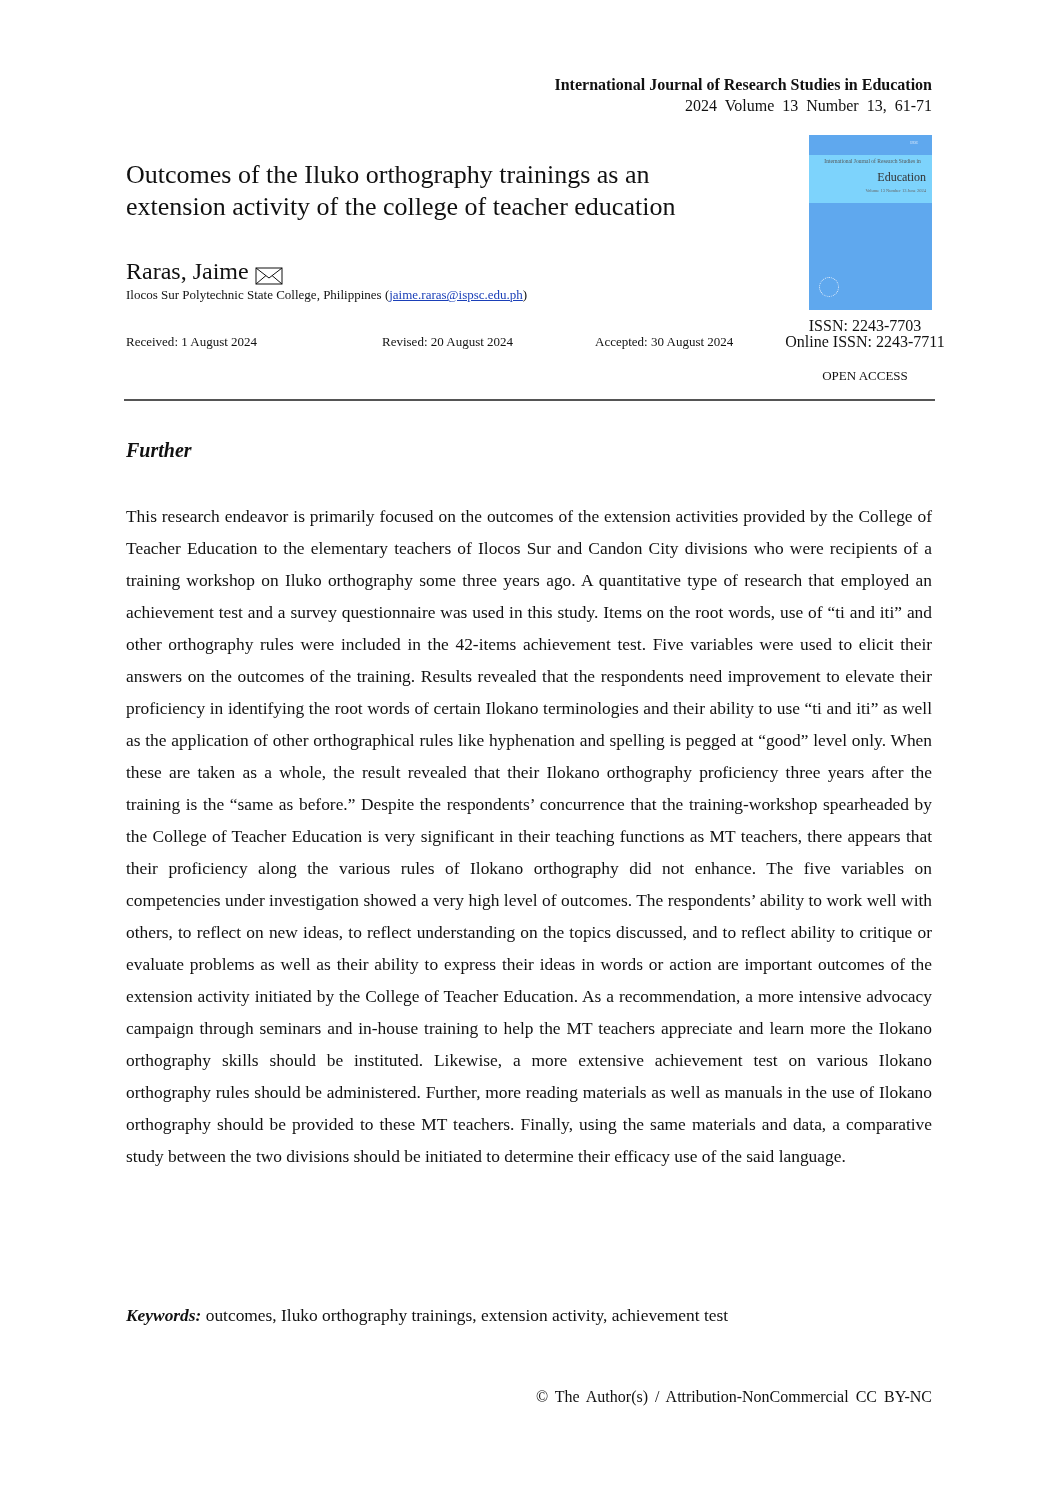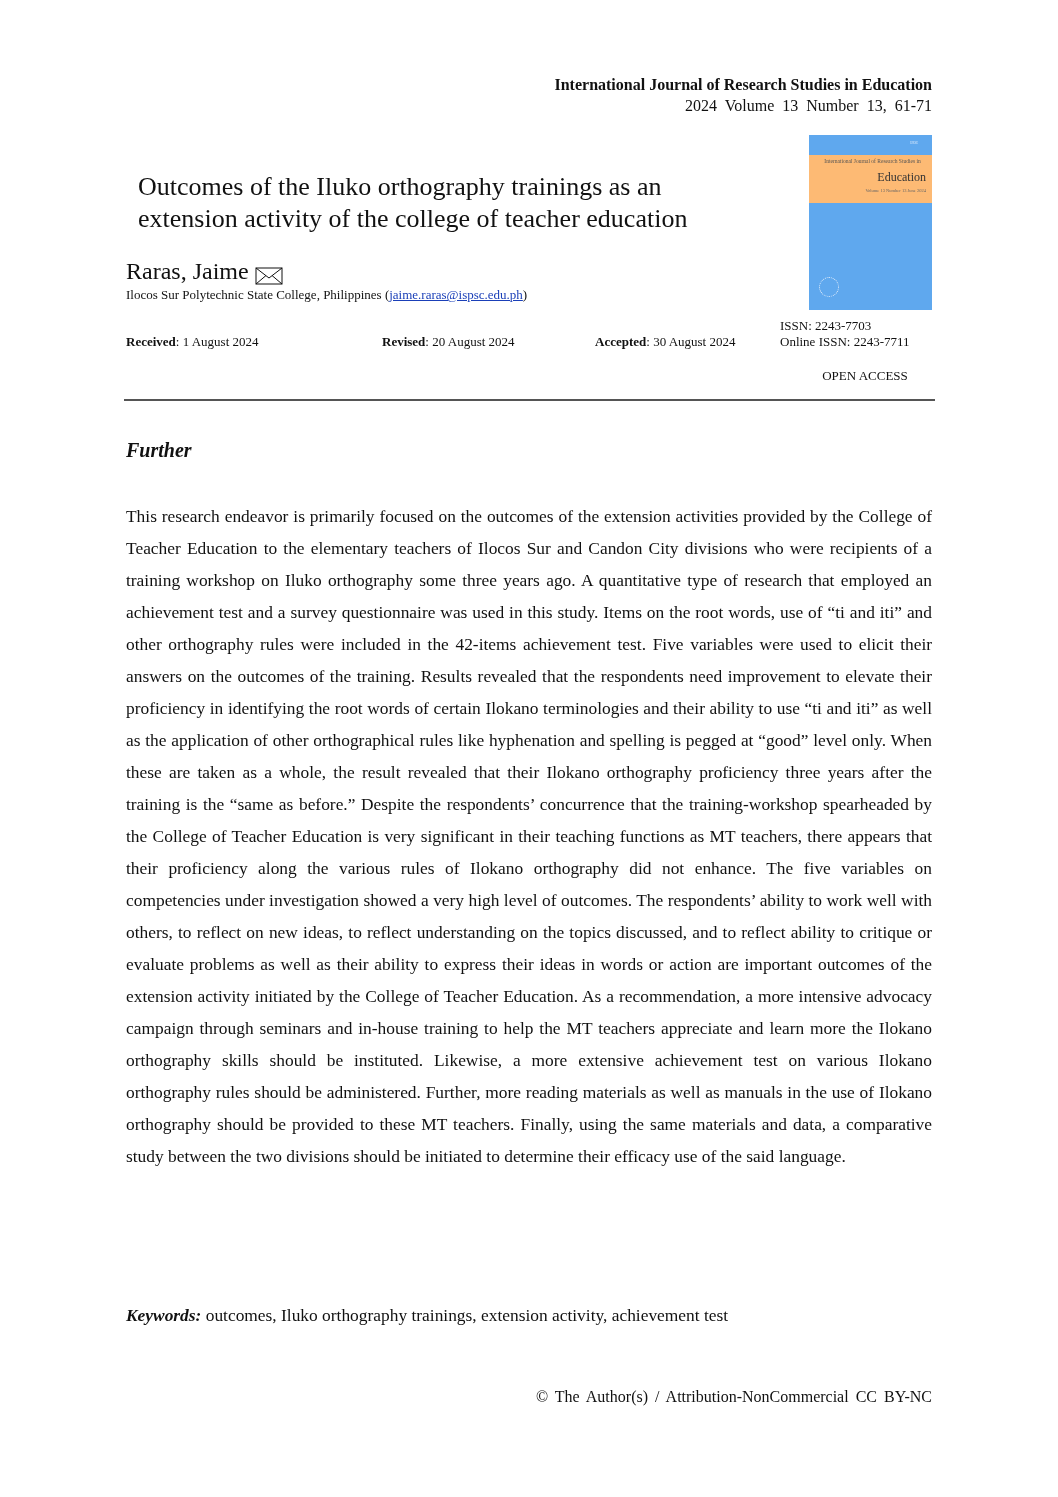"Outcomes of the Iluko orthography" .title { margin: 12px -> 0 }
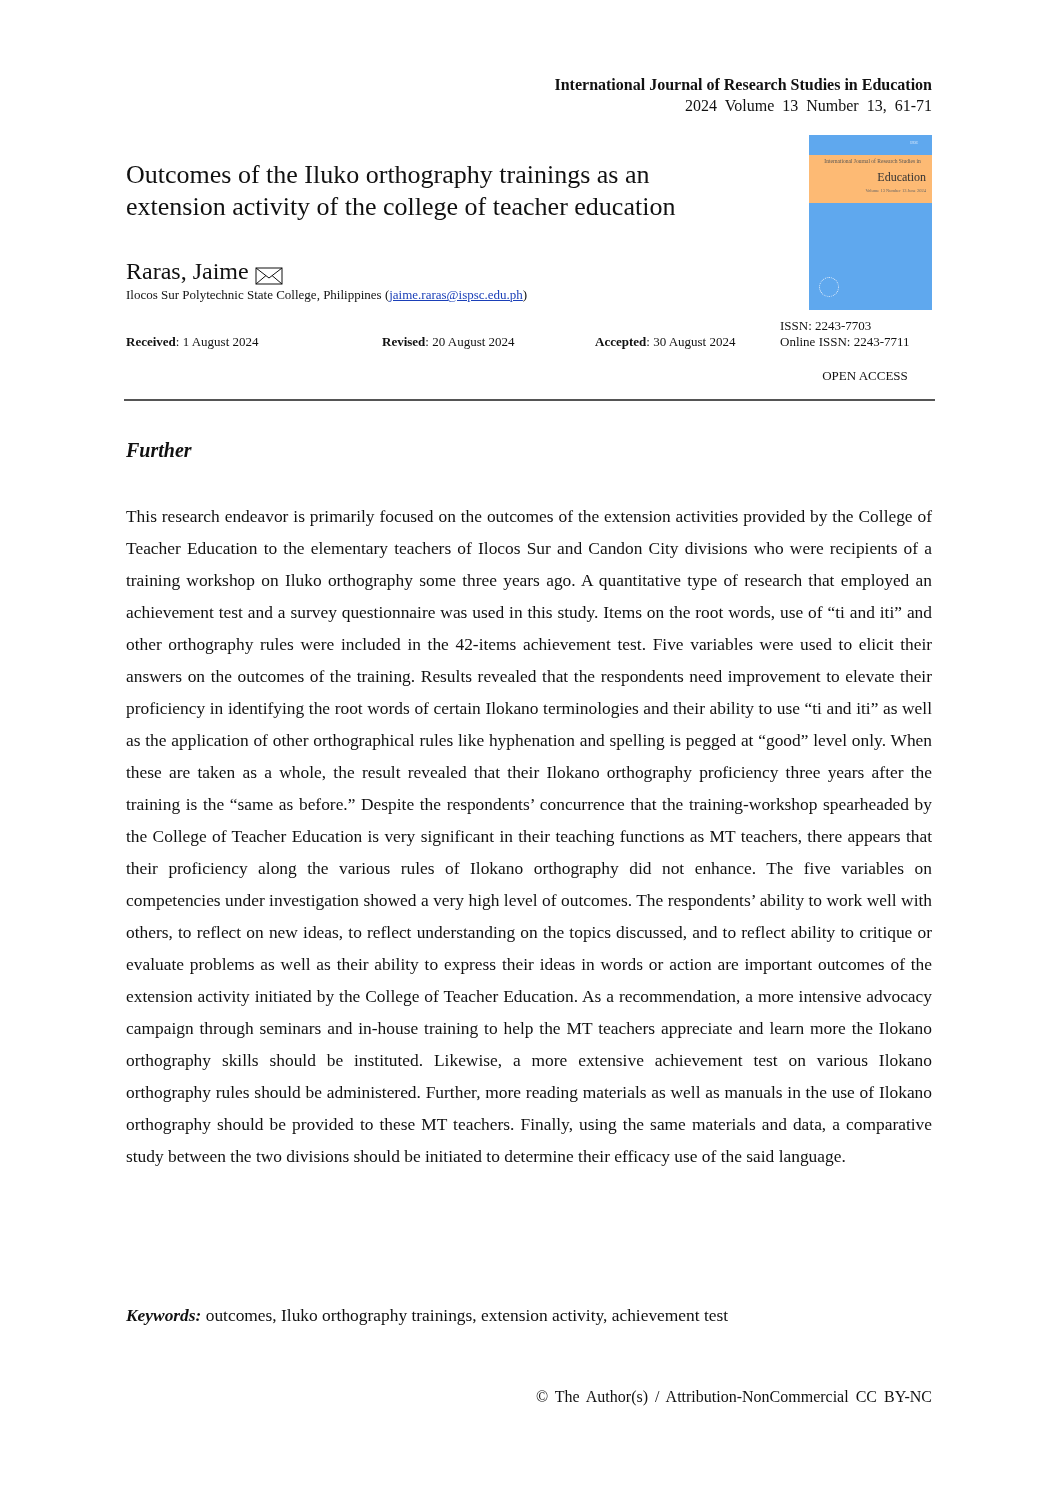"Education" .cover { background: #fdba74 -> #7dd3fc }
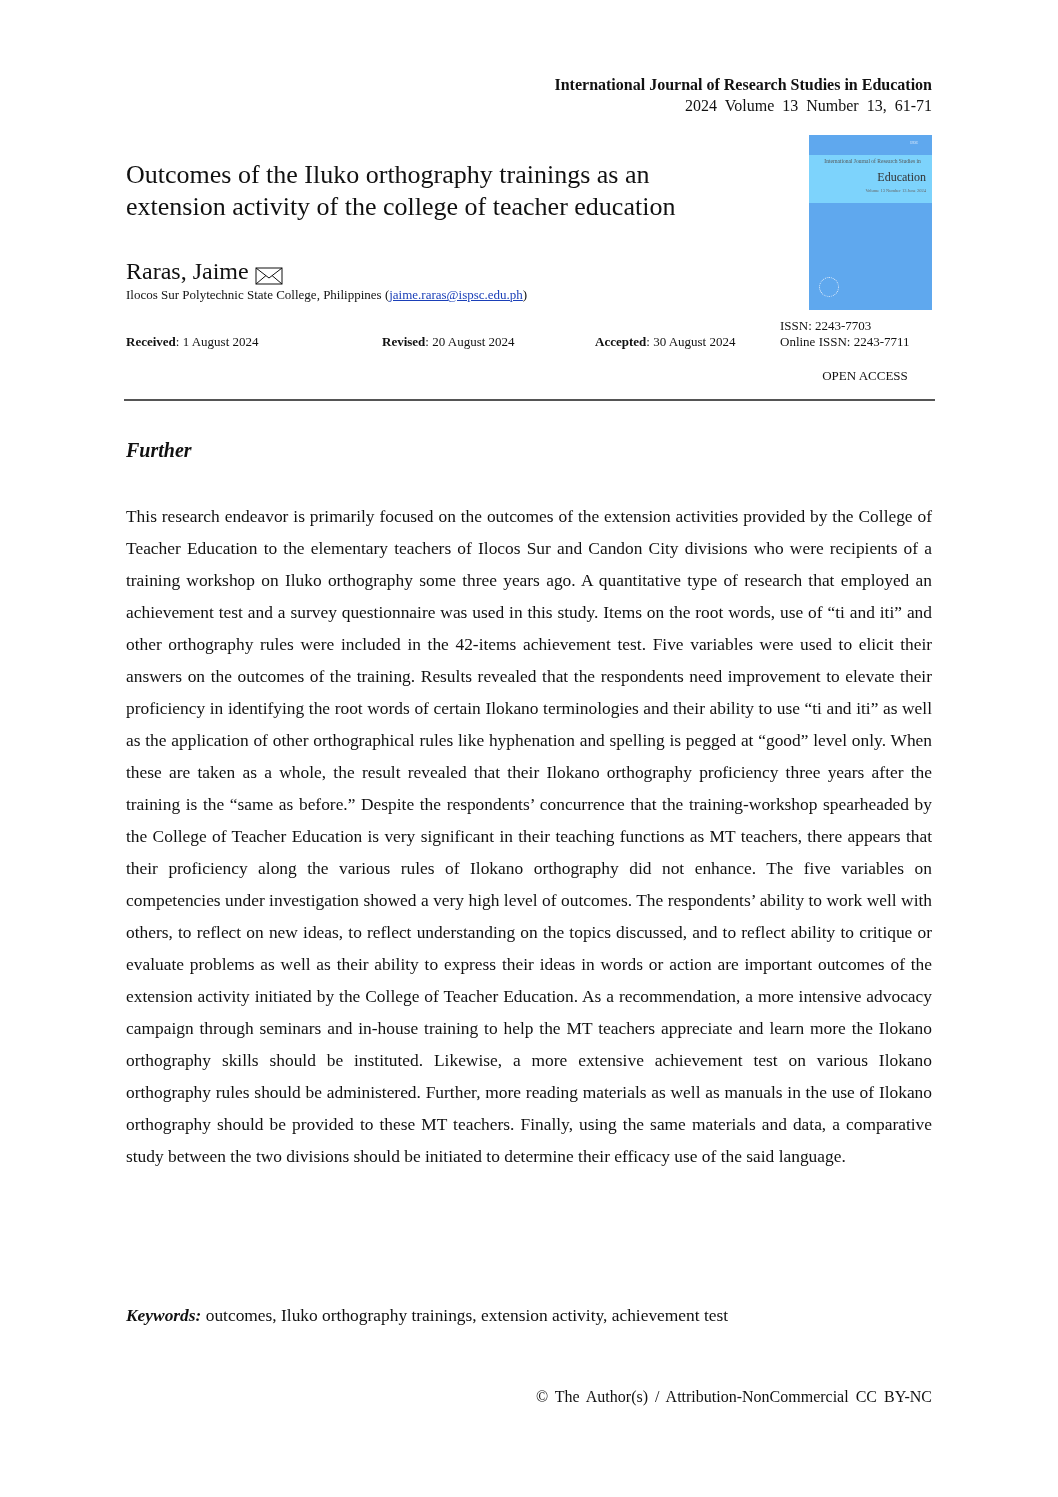"ISSN: 2243-7703" .issn { font-size: 13px -> 16px; text-align: left -> center }
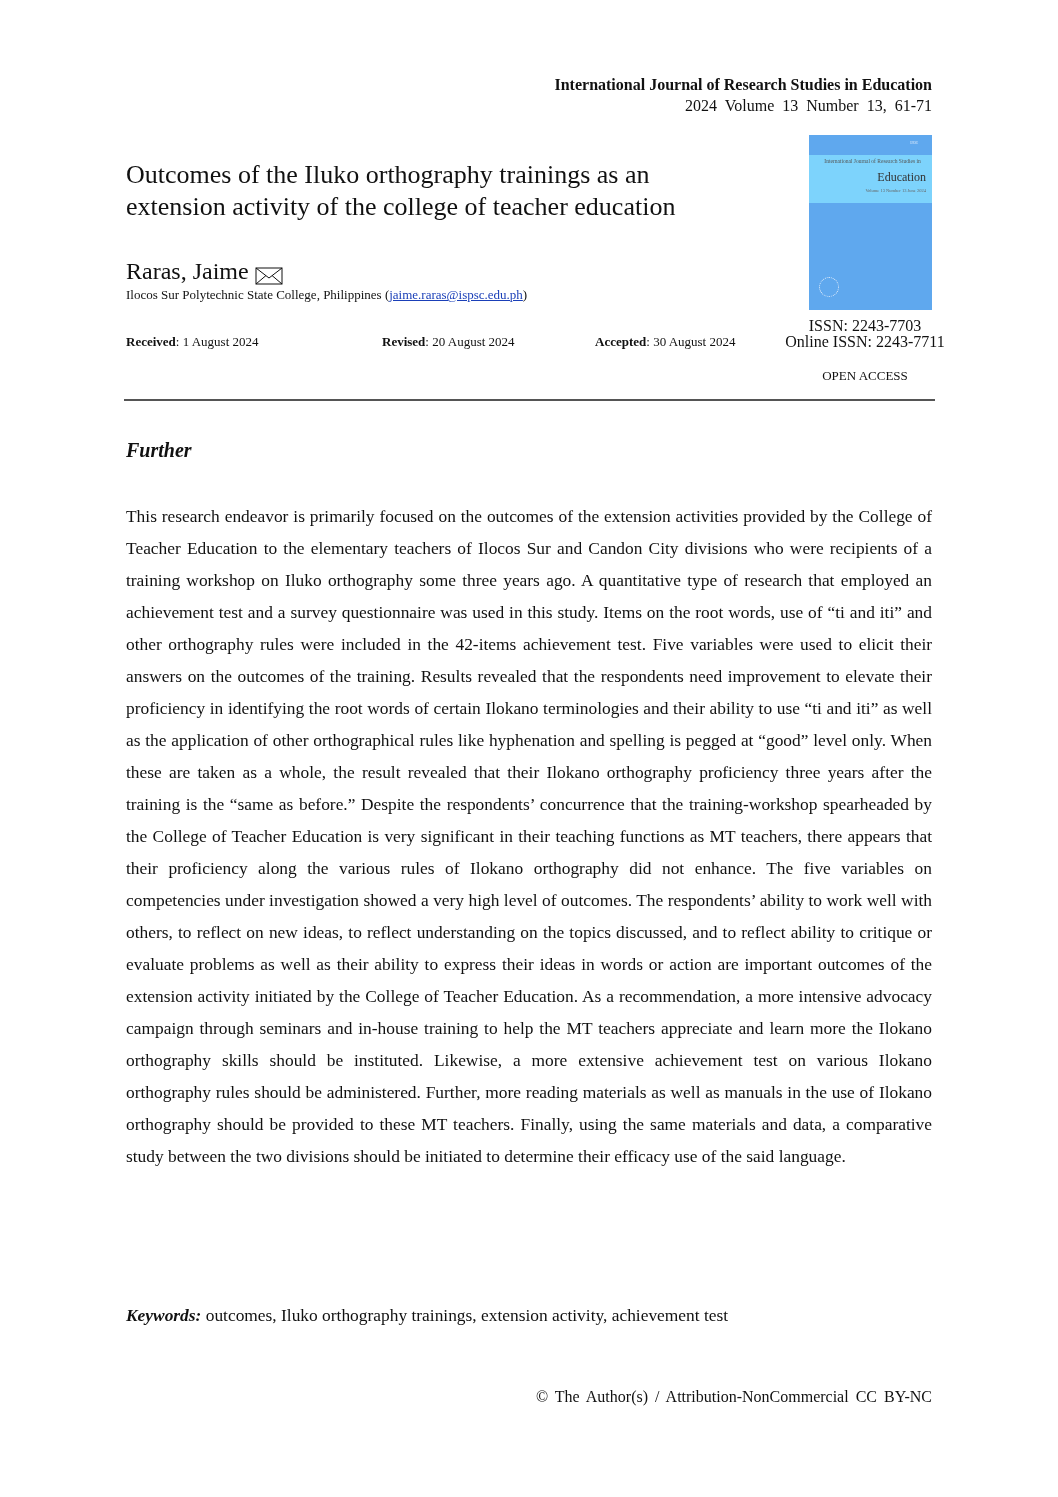"Received" .dates b { font-weight: bold -> normal }
